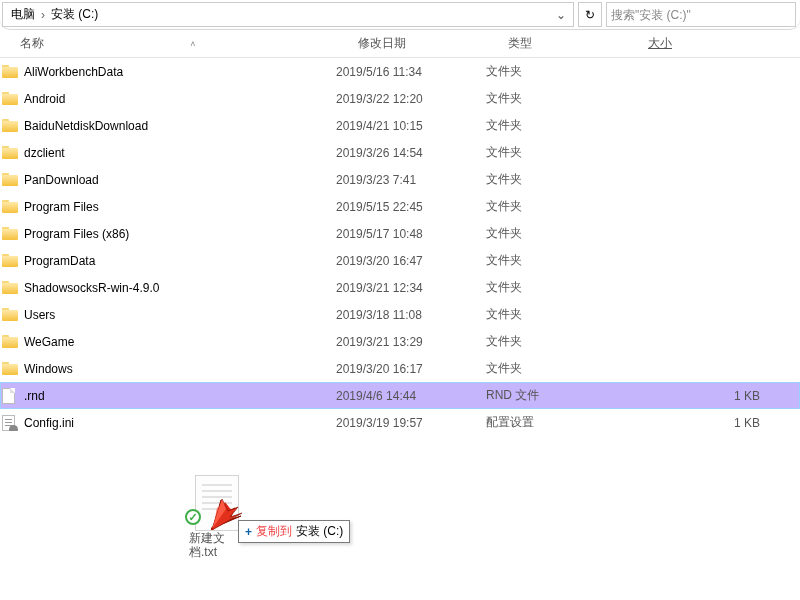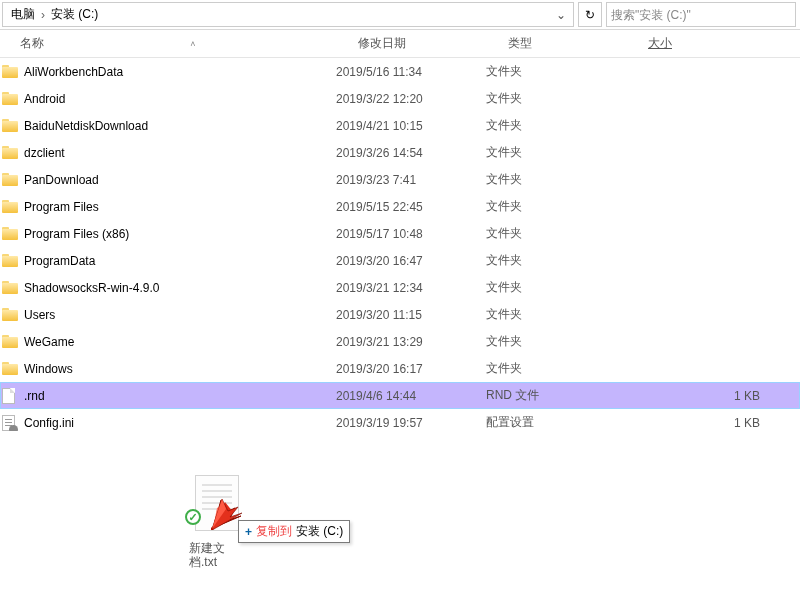"电脑" .addressbar { border-radius: none -> 10px }
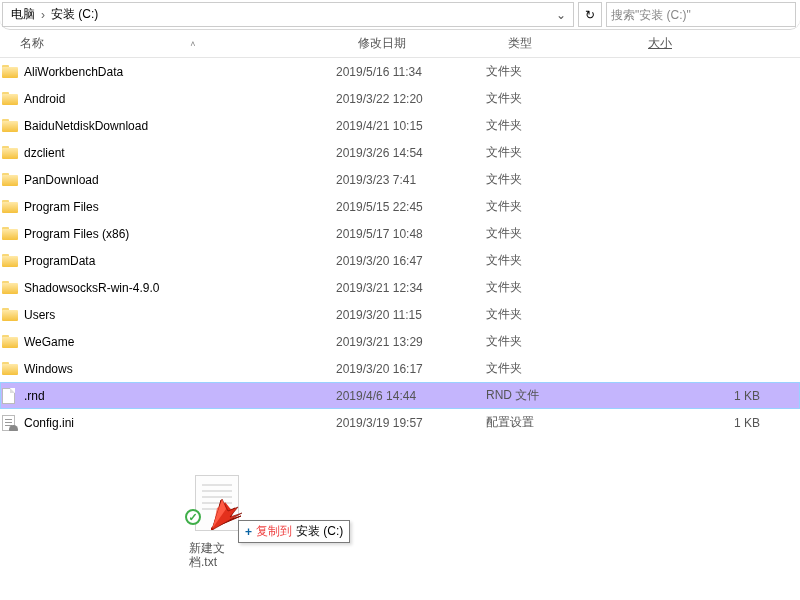"2019/3/20 11:15" div.cell { text: 2019/3/20 11:15 -> 2019/3/18 11:08 }
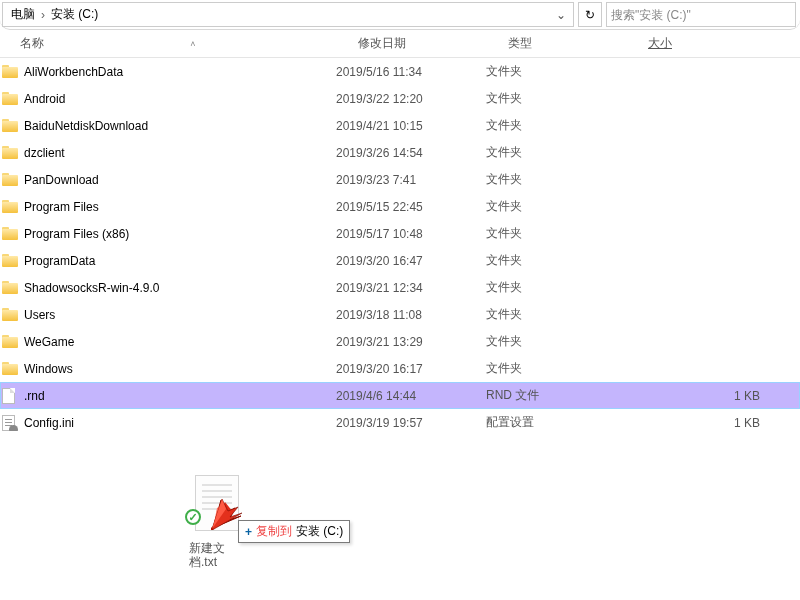"新建文" .ghost-label { top: 66px -> 56px }
